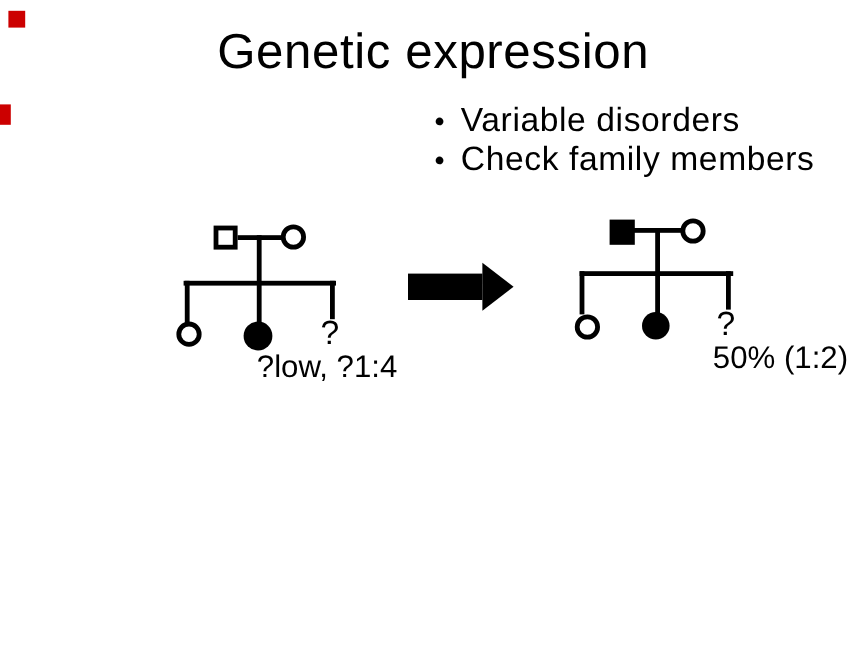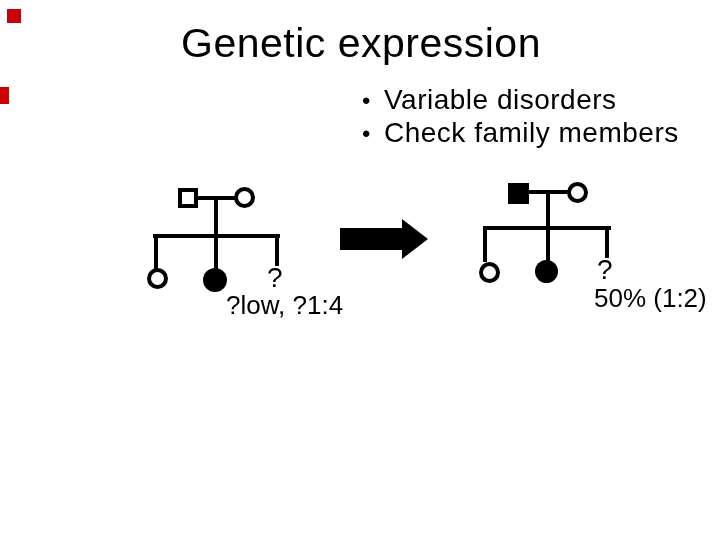"?low, ?1:4" div.caption { left: 226px -> 214px }
